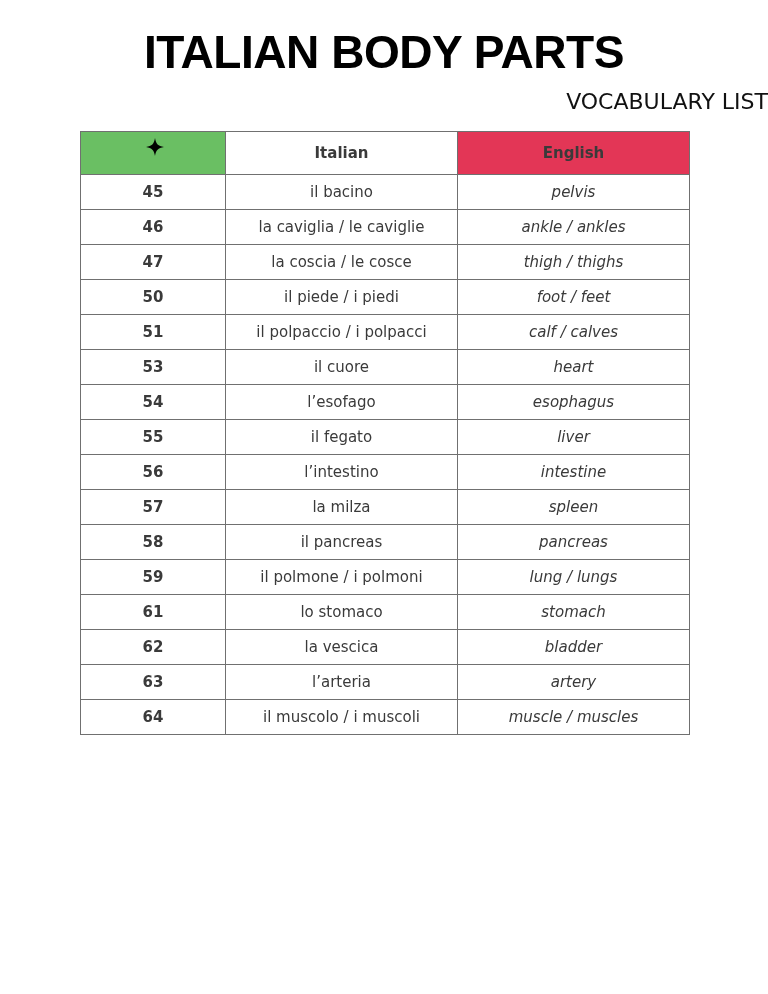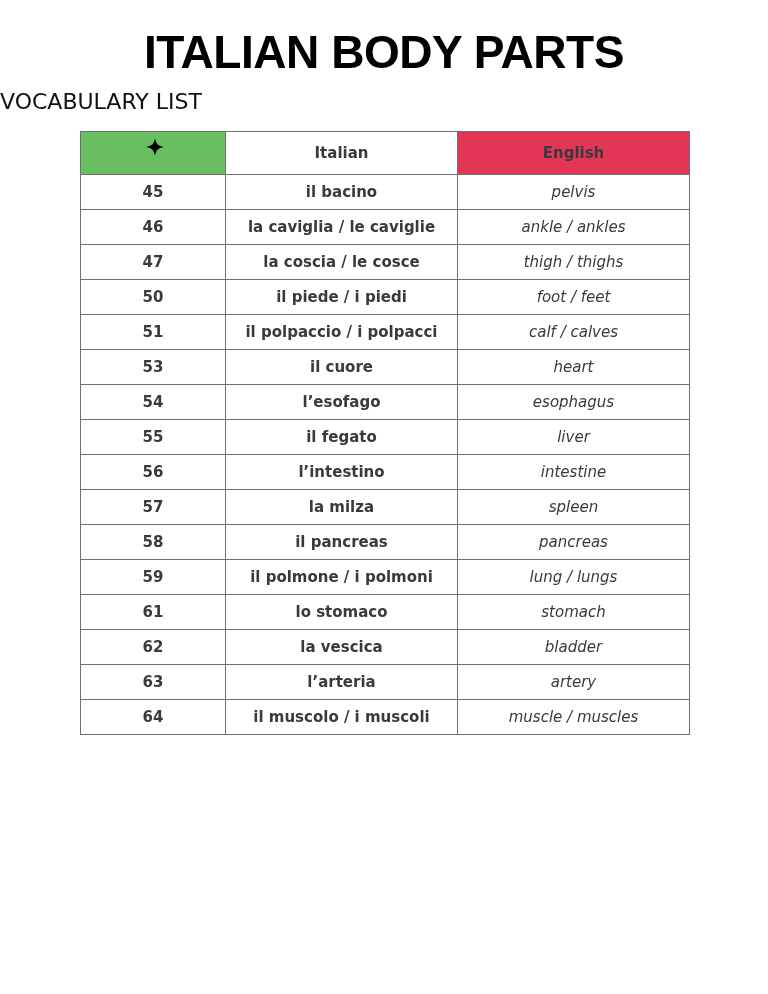"VOCABULARY LIST" .subtitle { text-align: left -> right }
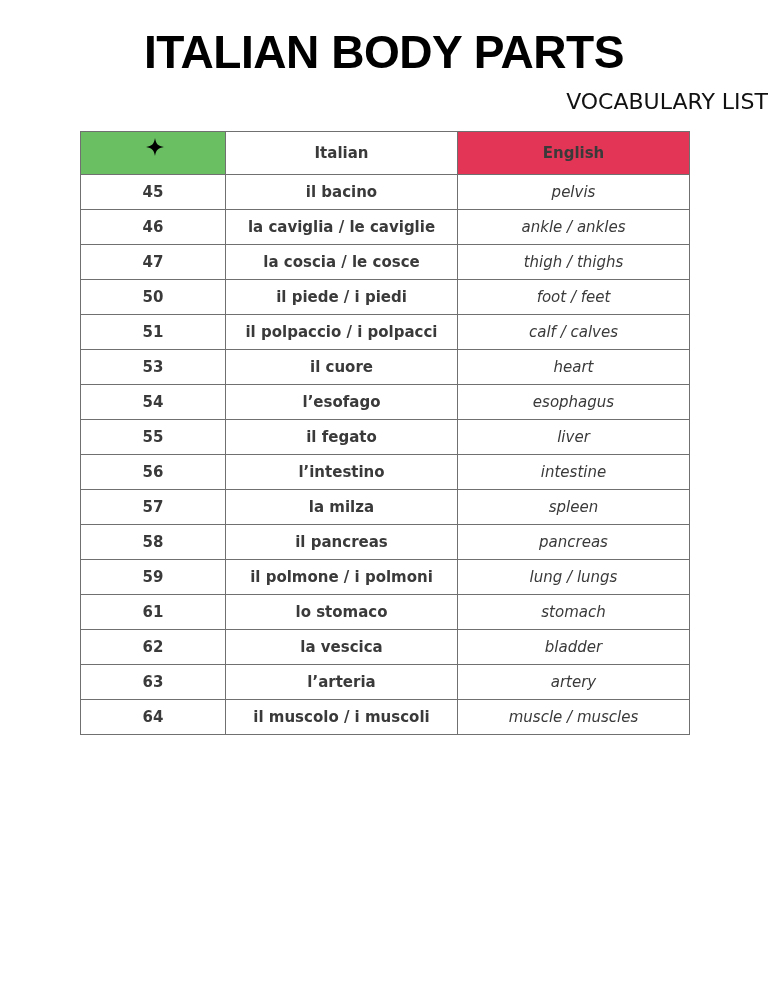"il bacino" td.it { font-weight: 700 -> 400 }
